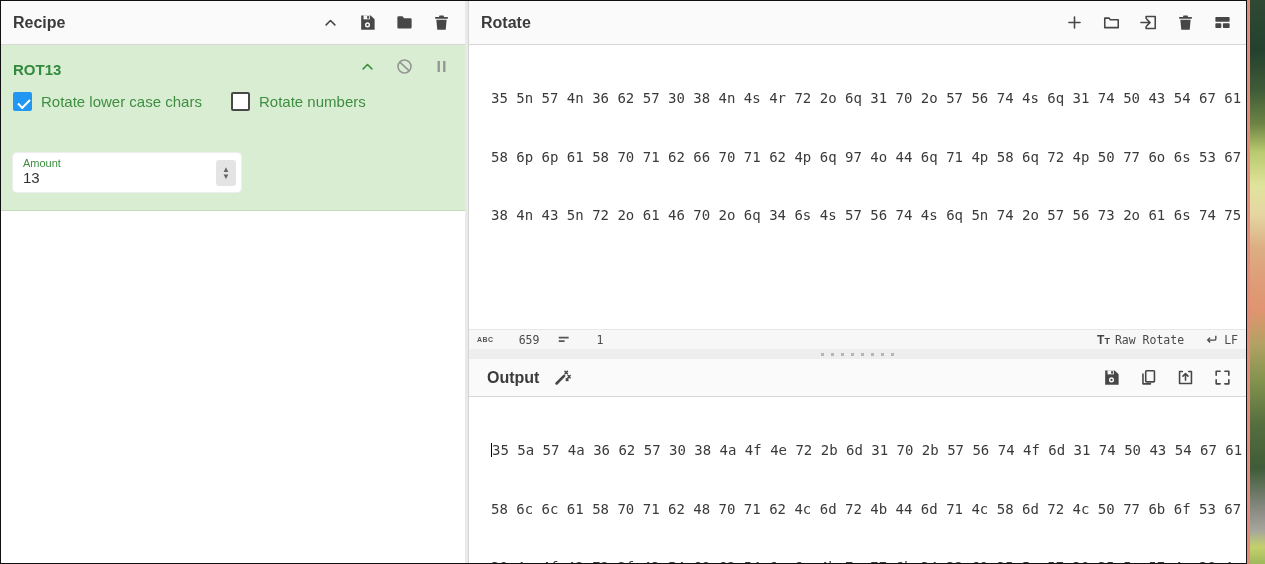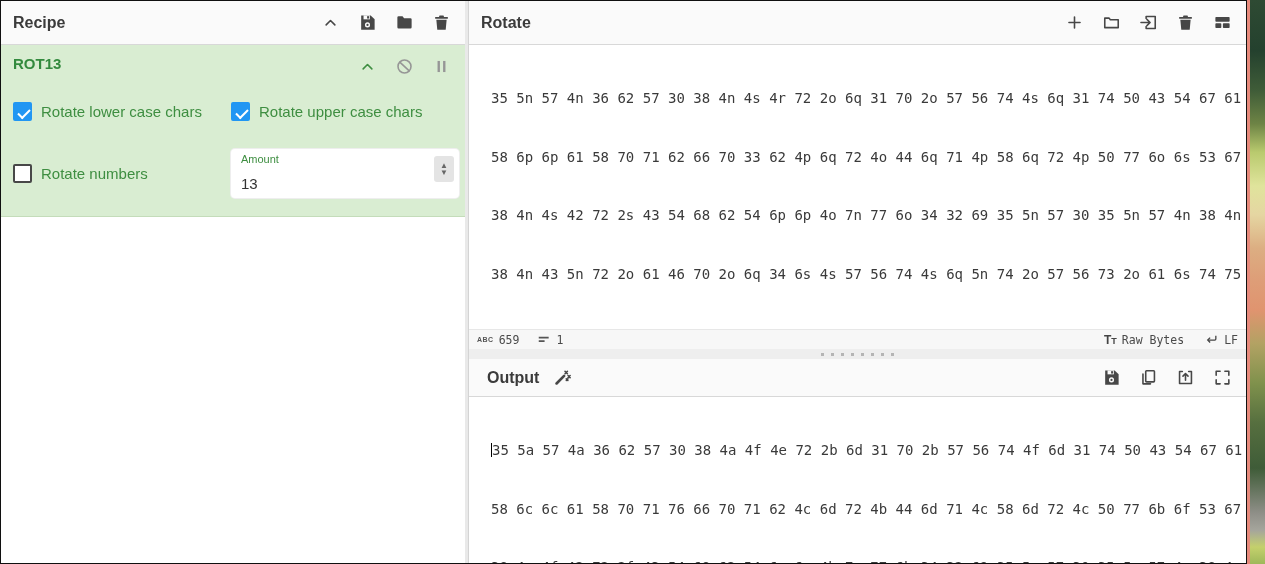"ROT13" .op-head { align-items: flex-start -> flex-end; margin-bottom: 24px -> 14px }
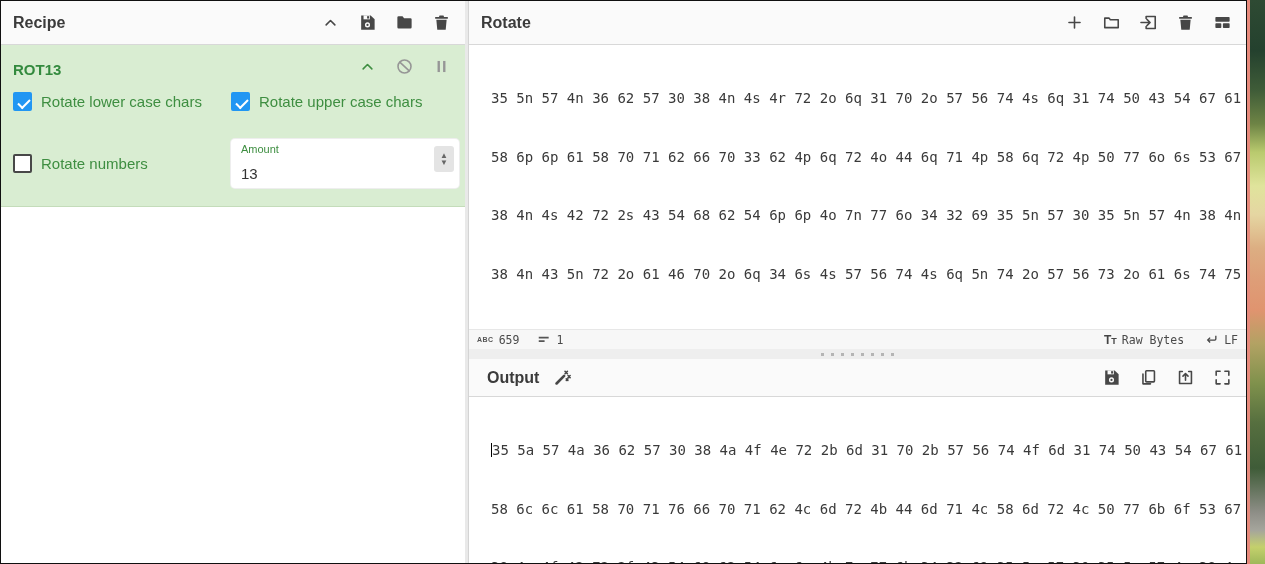"Rotate lower case chars" .op-args { row-gap: 28px -> 42px }
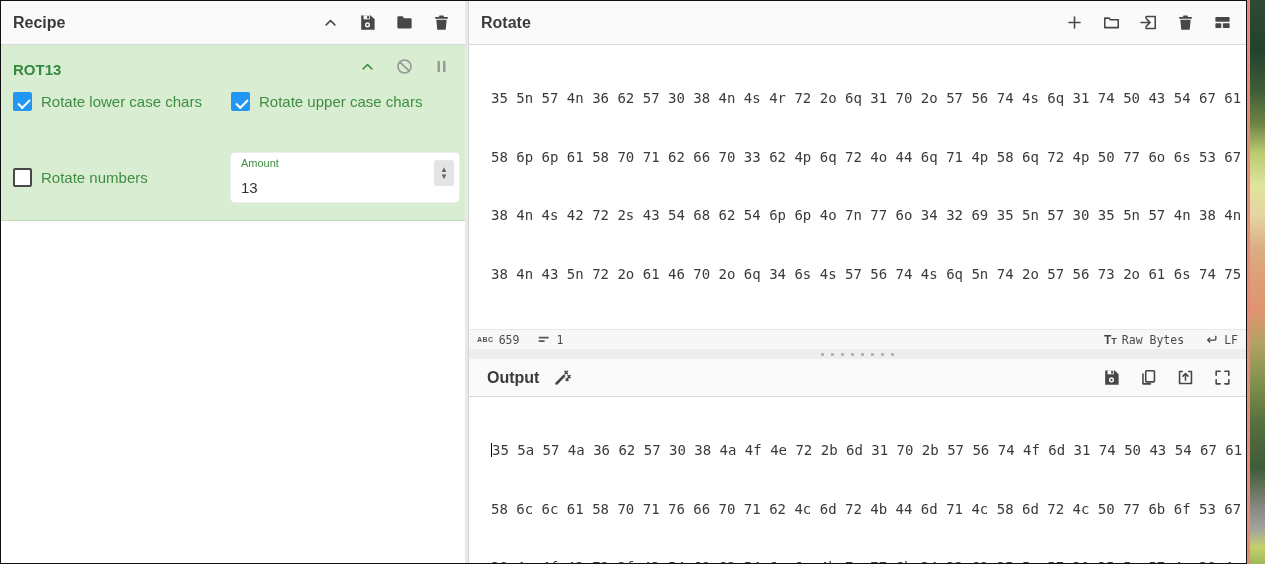"Rotate upper case chars" label.cb-row { html: <label> <span></span> <span>Rotate upper case chars</span> </label> -> none }
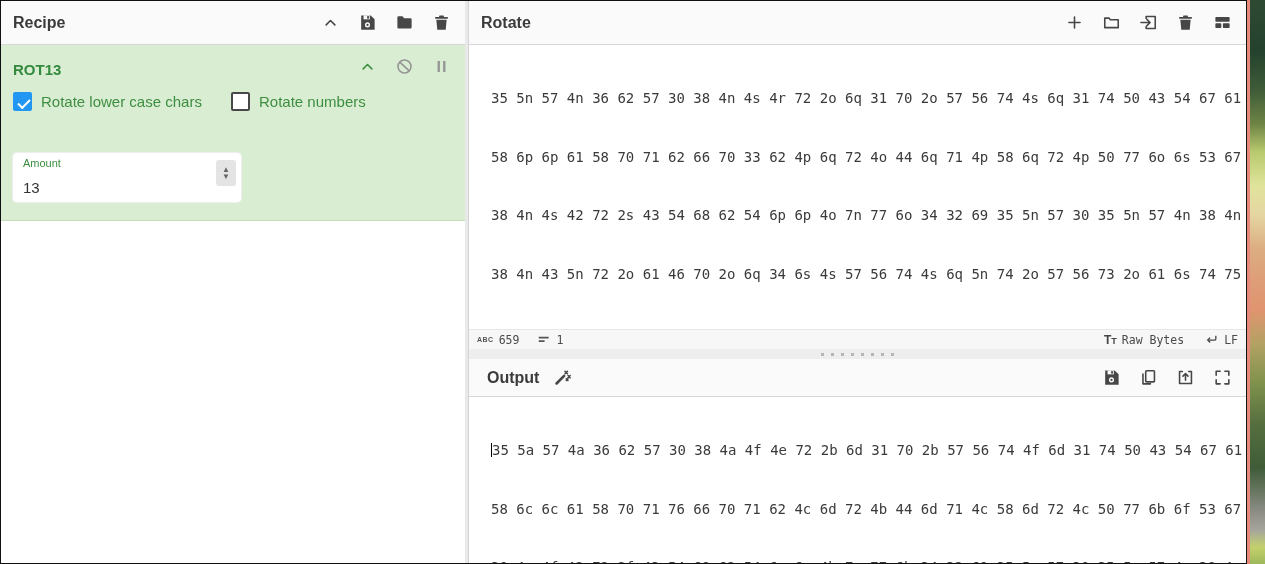"Amount" .amount-label { margin-bottom: 10px -> 0 }
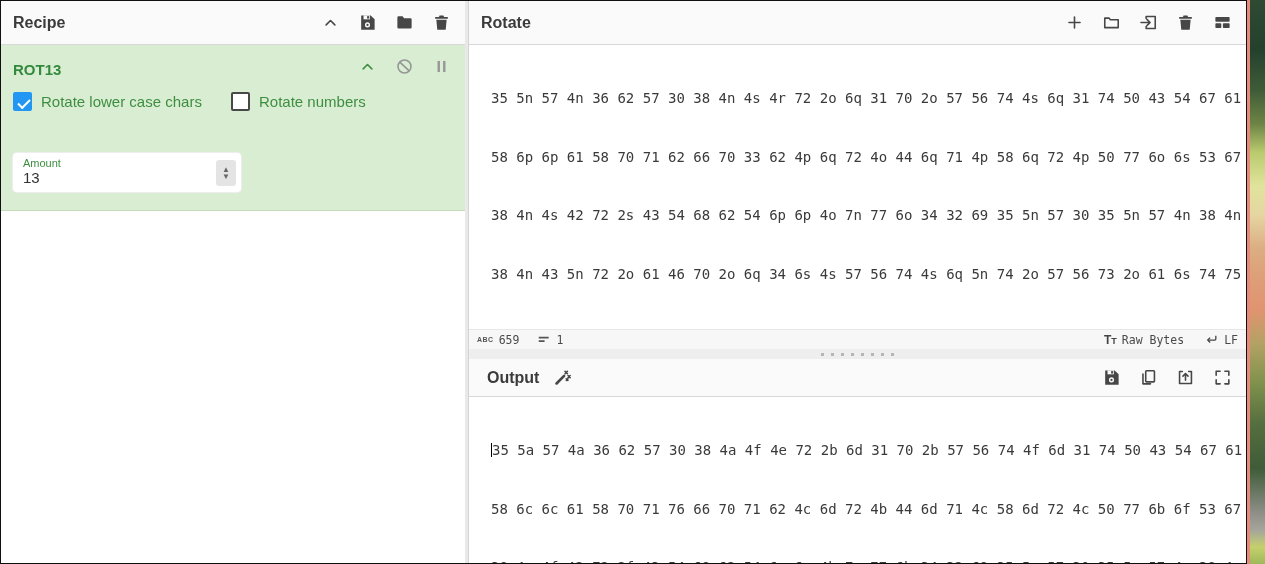"58 6p 6p 61 58" span { text: 33 62 4p 6q 72 -> 71 62 4p 6q 97 }
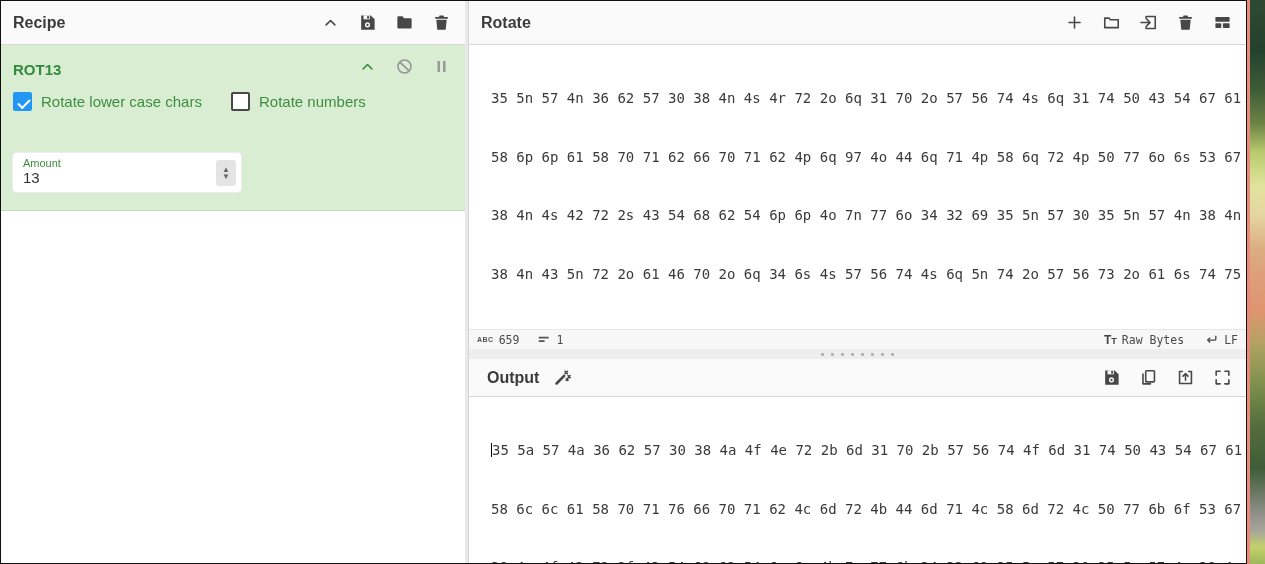"38 4n 4s 42 72" div { html: <div><span>38 4n 4s 42 72 2s 43 54 68 62 54 6p 6p 4o 7n 77 6o 34 32 69 35 5n 57 30 35 5n 57 4n 38 4n</span></div> -> none }
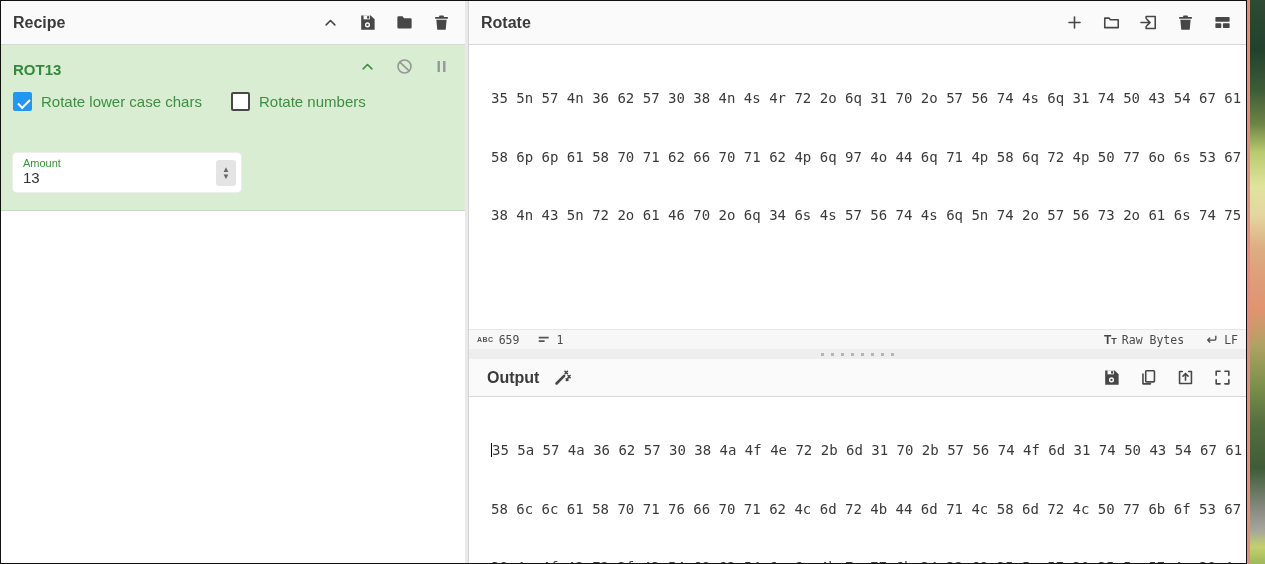"659" .stat { gap: none -> 20px }
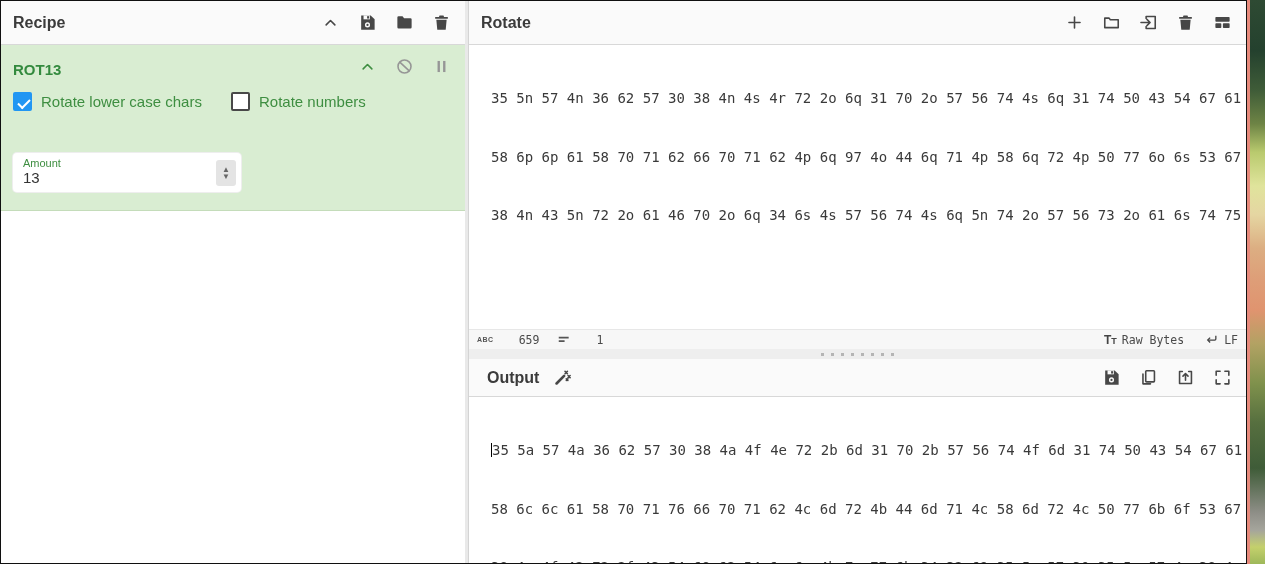"Raw Bytes" span { text: Bytes -> Rotate }
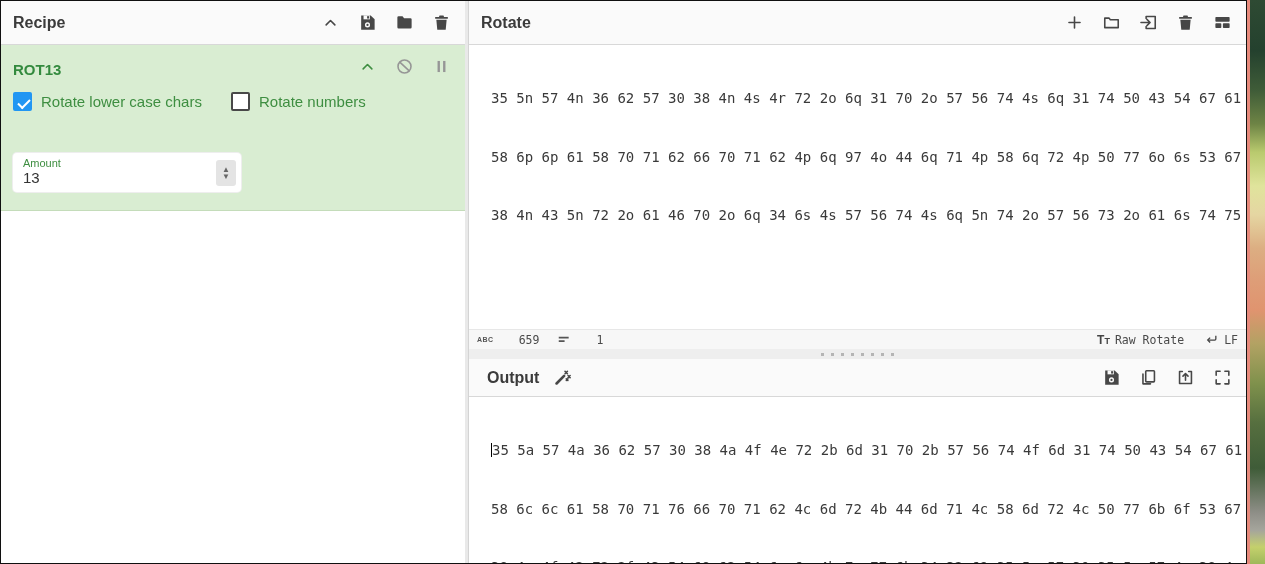"58 6c 6c 61 58" span { text: 76 66 -> 62 48 }
